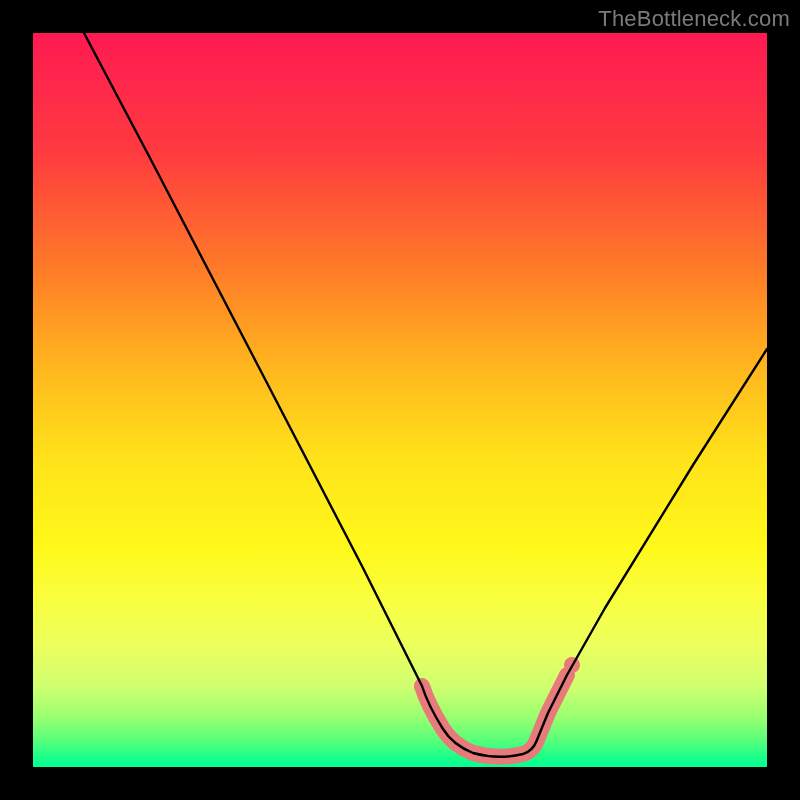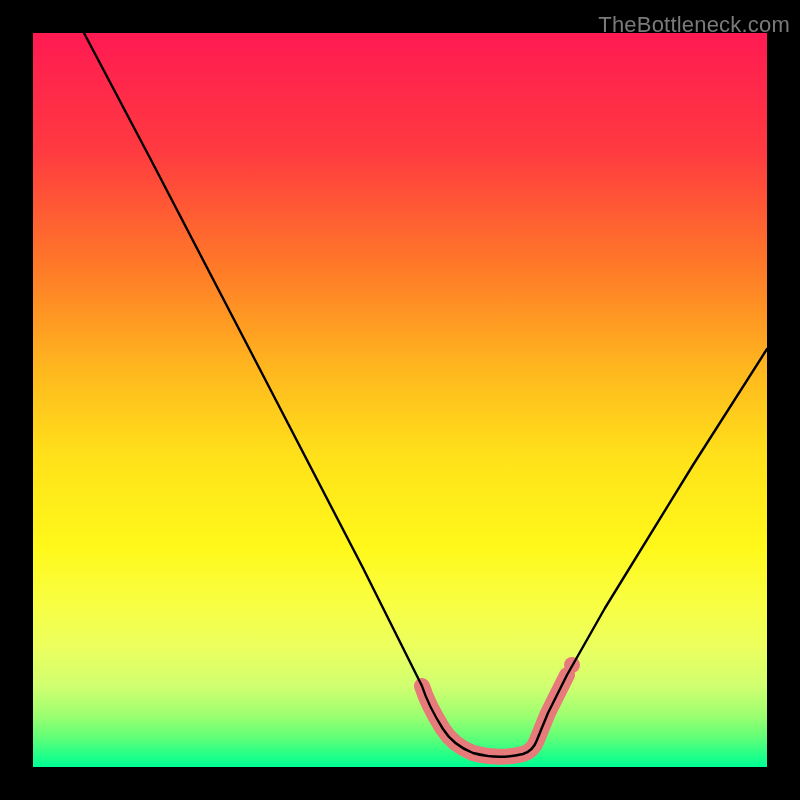"TheBottleneck.com" .watermark { margin-top: 6px -> none }
